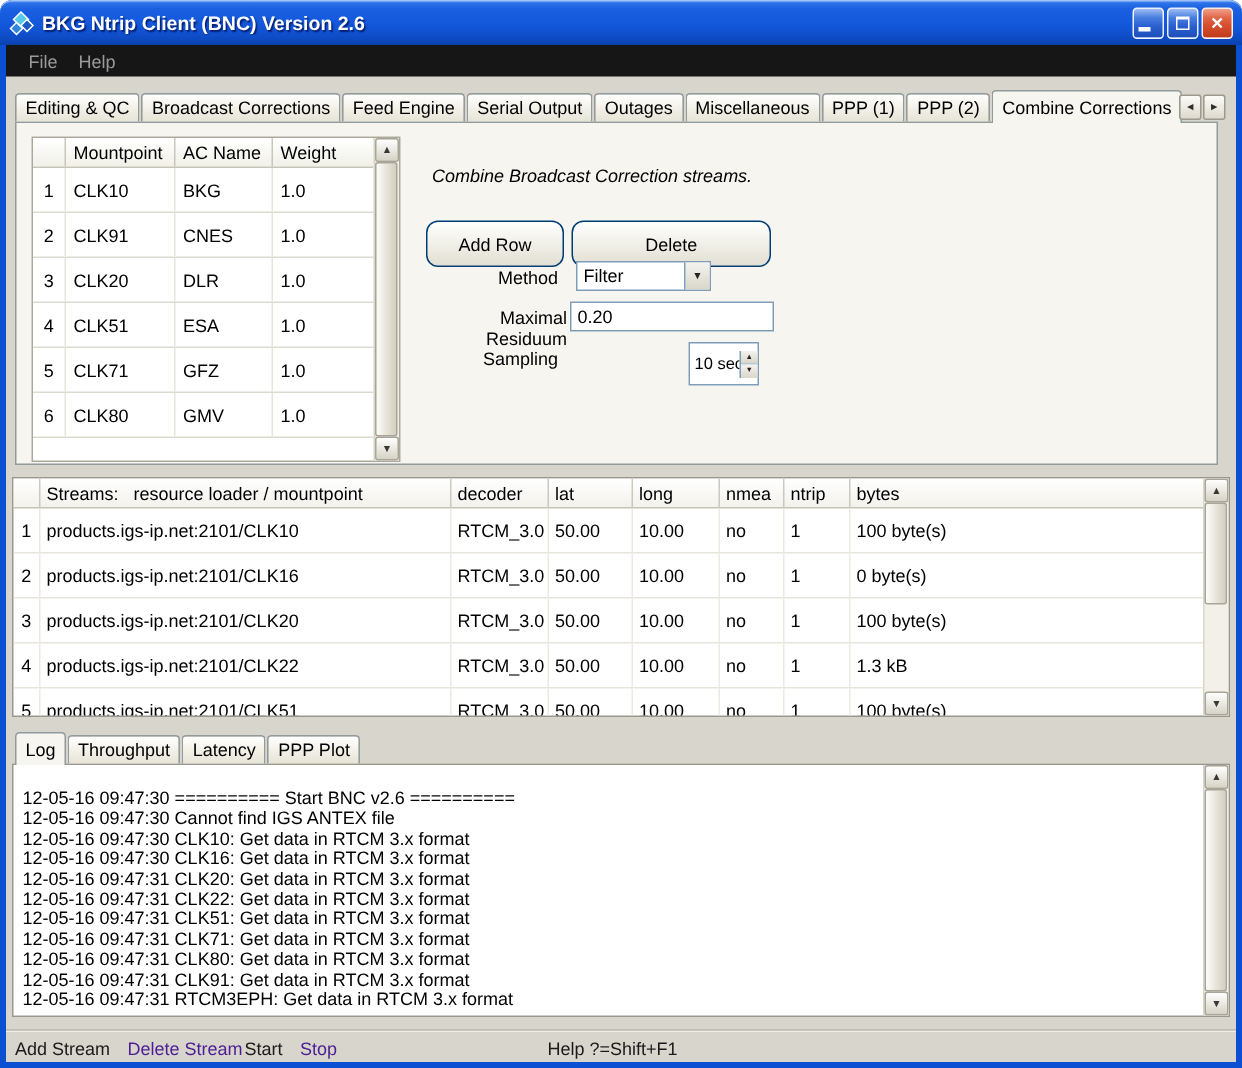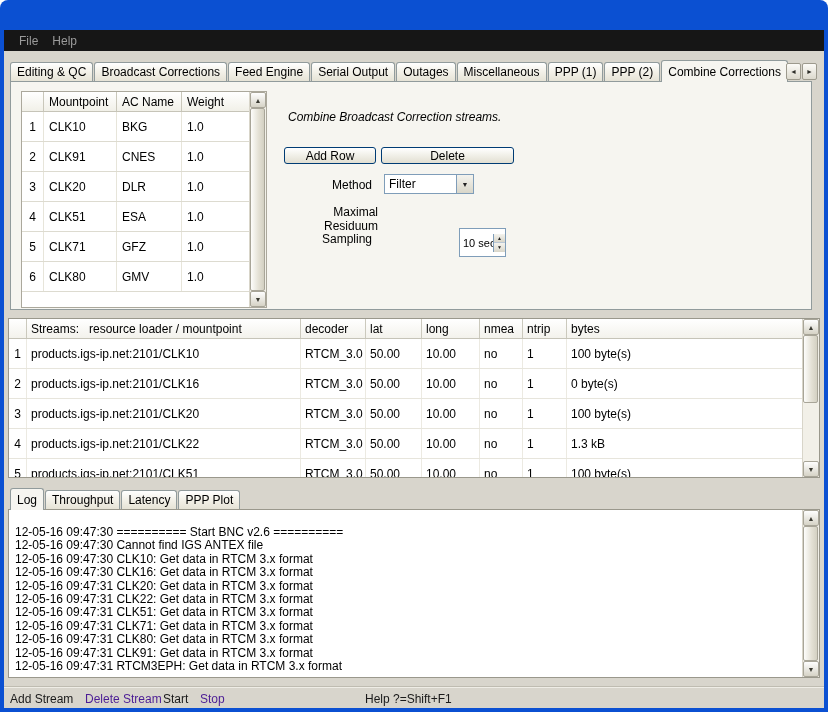"BKG Ntrip Client (BNC) Version" div.titlebar { html: none -> <div> <svg> <polygon></polygon> <polygon></polygon> <polygon></polygon> </svg> <span>BKG Ntrip Client (BNC) Version 2.6</span> <div> <span></span> </div> <div> <span></span> </div> <div> <span>✕</span> </div> </div> }
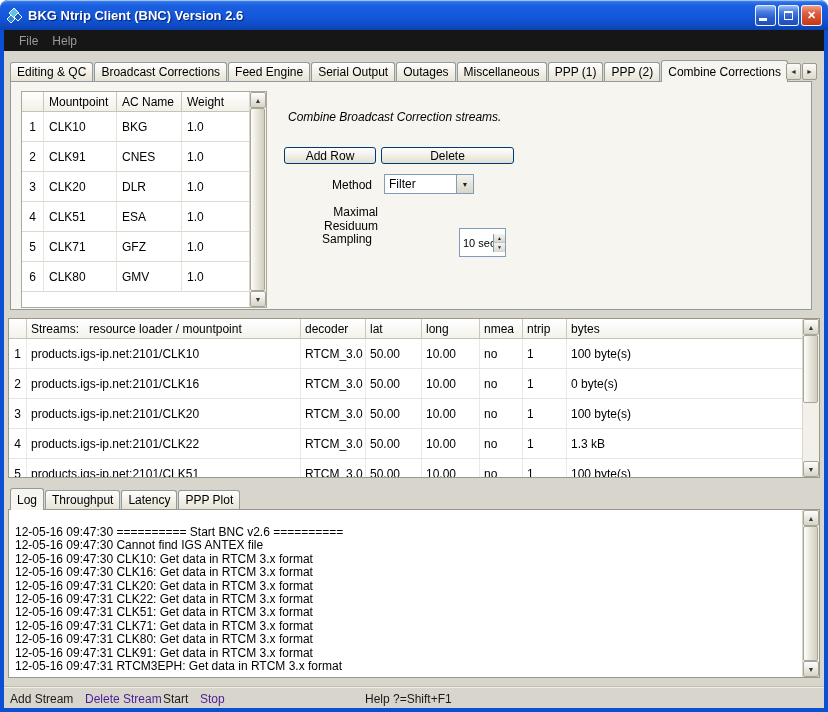"Add Row" .xp-btn { border-radius: 3px -> 8px; height: 17px -> 31px }
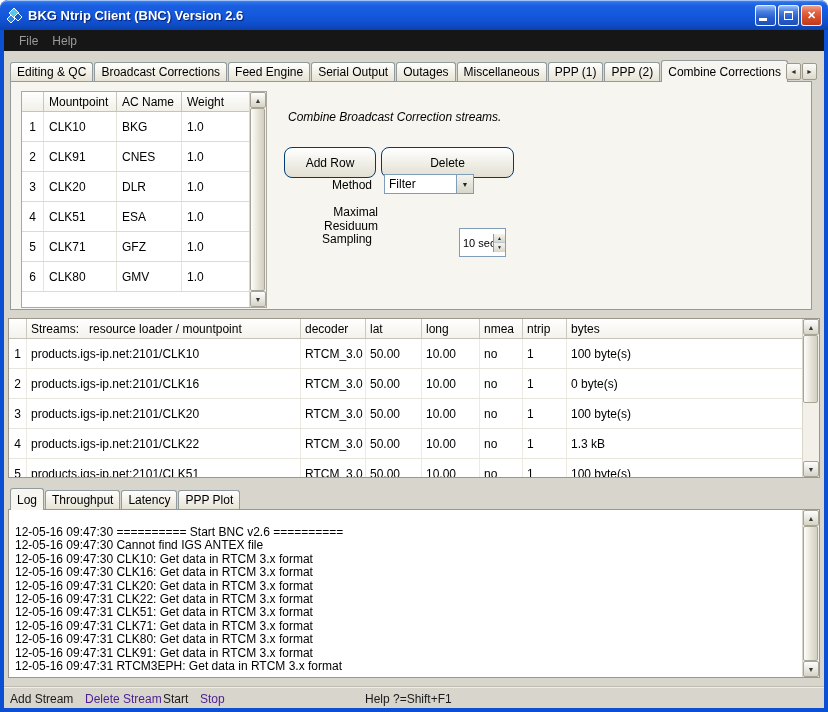"0.20" input.xp-input { html: none -> <input> }
